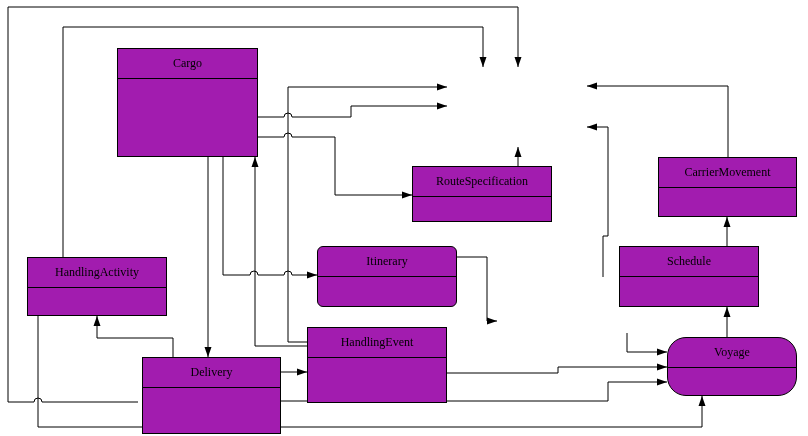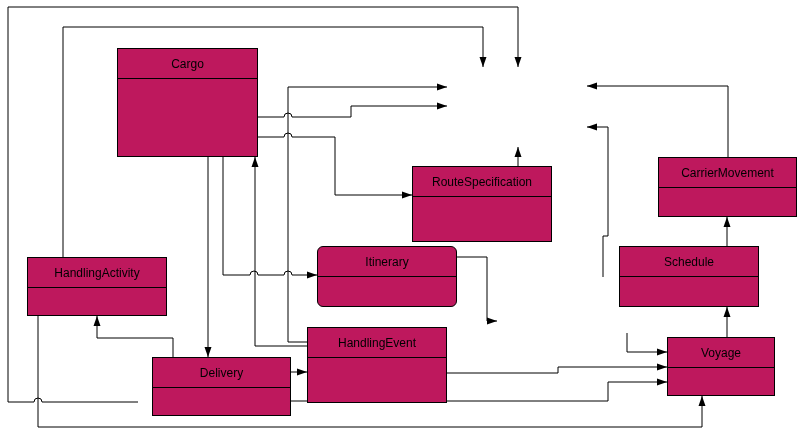"Cargo" .node { background: #be185d -> #a21caf; font-family: none -> Liberation Serif, serif }
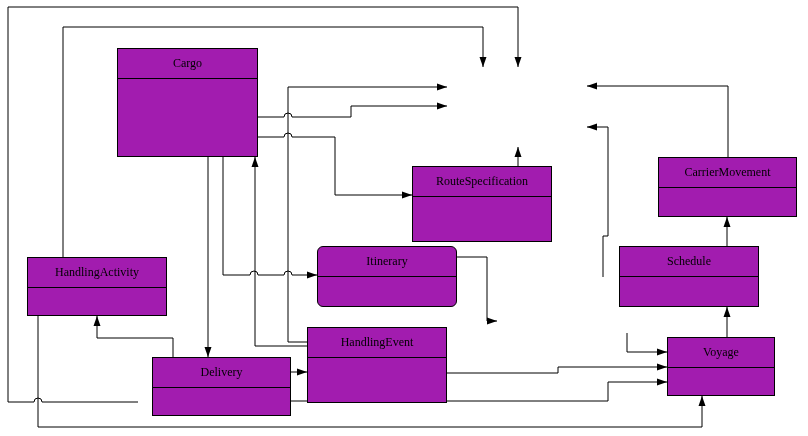"RouteSpecification" div.node { height: 76px -> 56px }
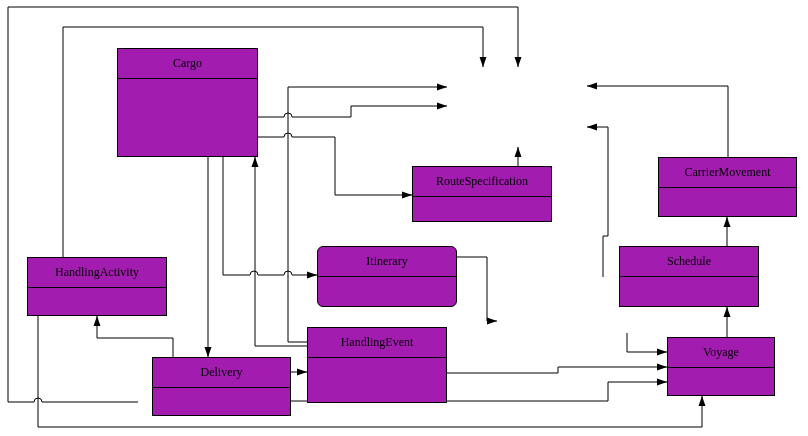"Voyage" div.node { border-radius: none -> 19px; width: 108px -> 130px }
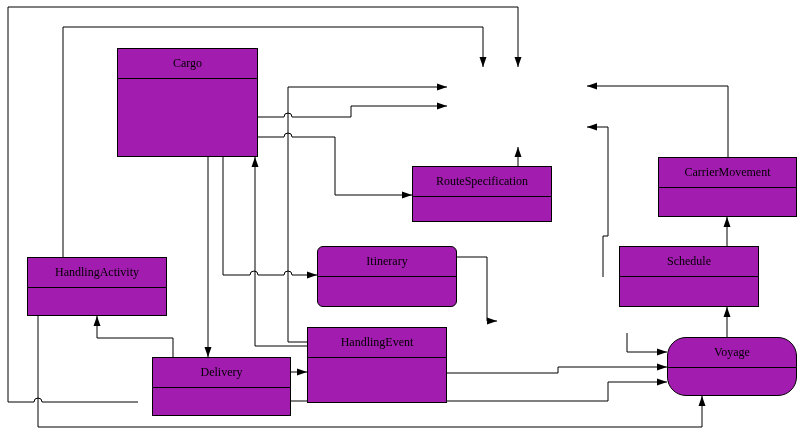"Delivery" div.node { height: 59px -> 77px; left: 152px -> 142px }
